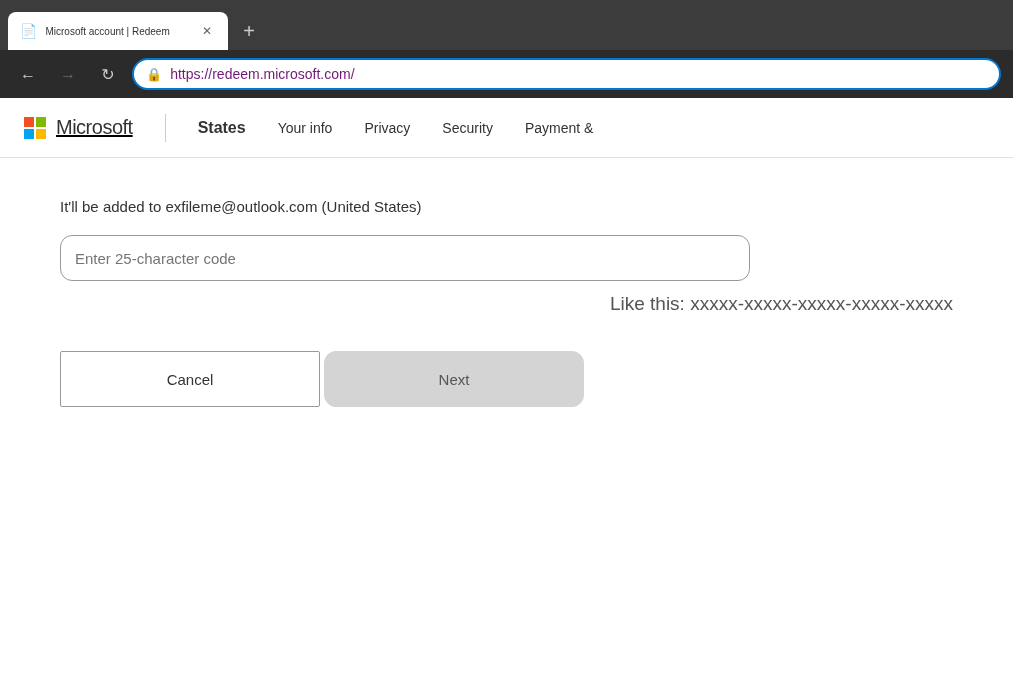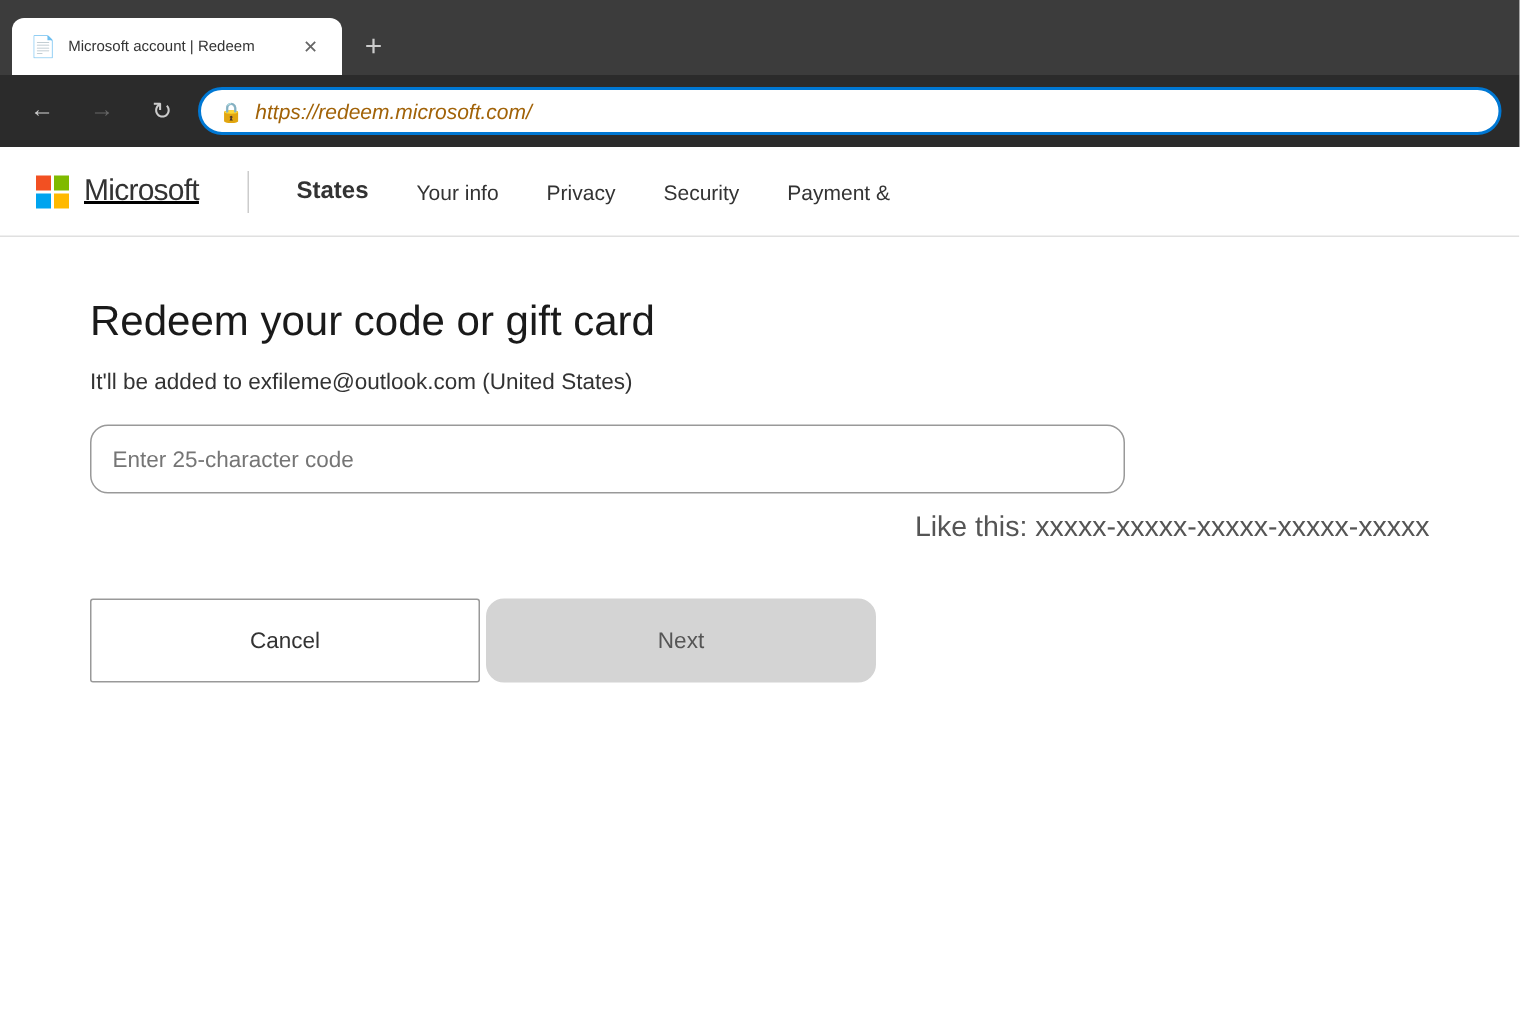"https://redeem.microsoft.com/" .url-text { color: #a16207 -> #701a75; font-style: italic -> none }
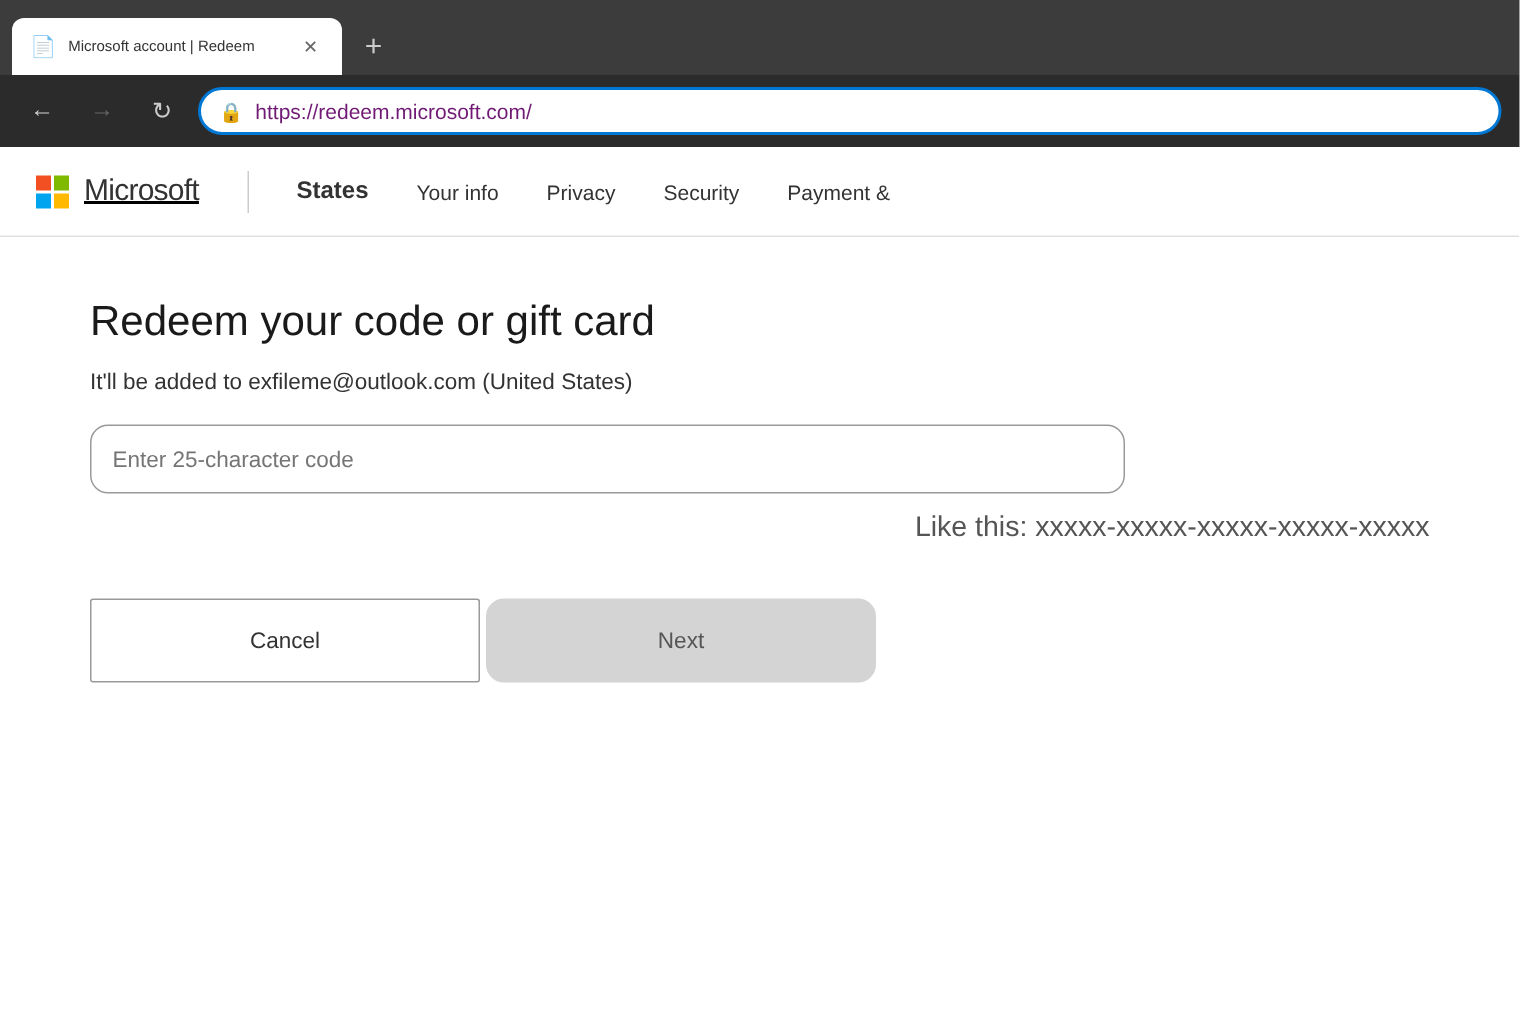"Redeem your code or gift" h1.page-heading { html: <h1>Redeem your code or gift card</h1> -> none }
